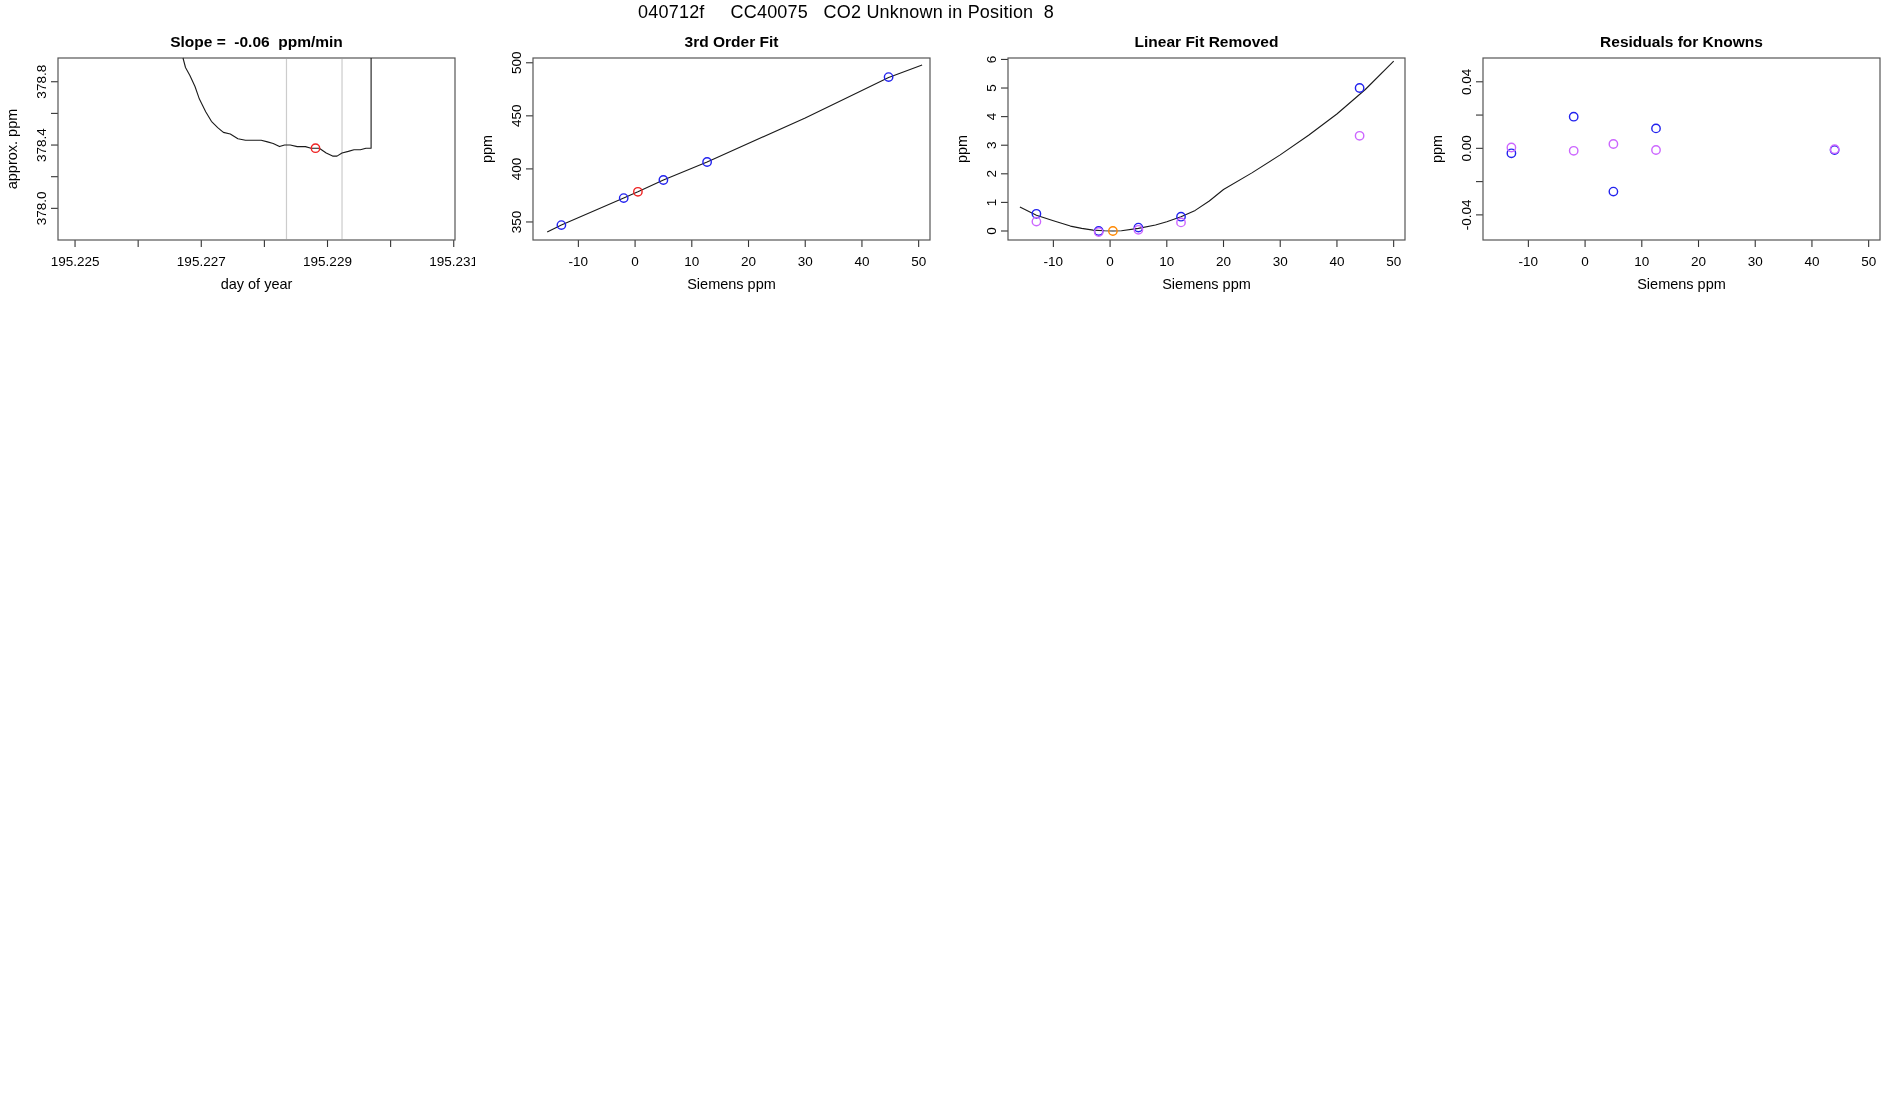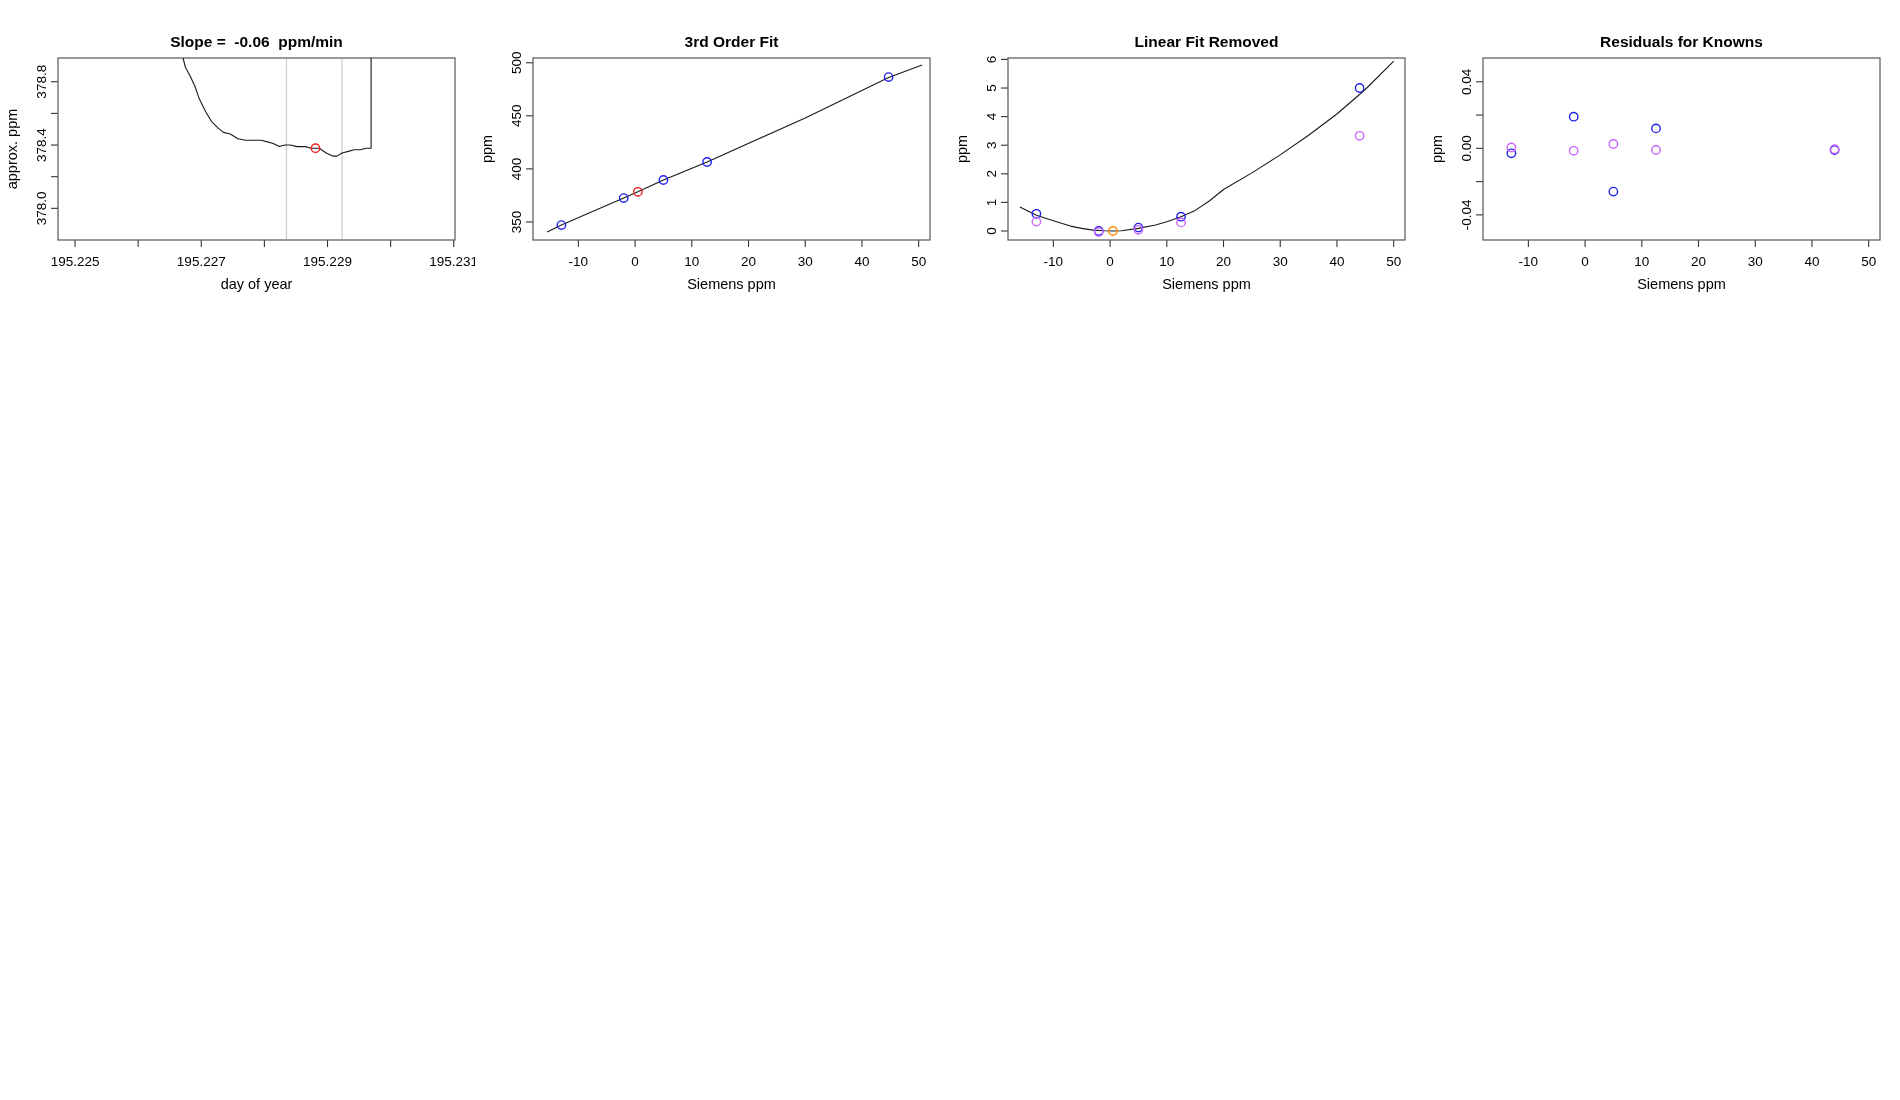"040712f CC40075 CO2 Unknown in" div.main-title { html: none -> <div>040712f CC40075 CO2 Unknown in Position 8</div> }
